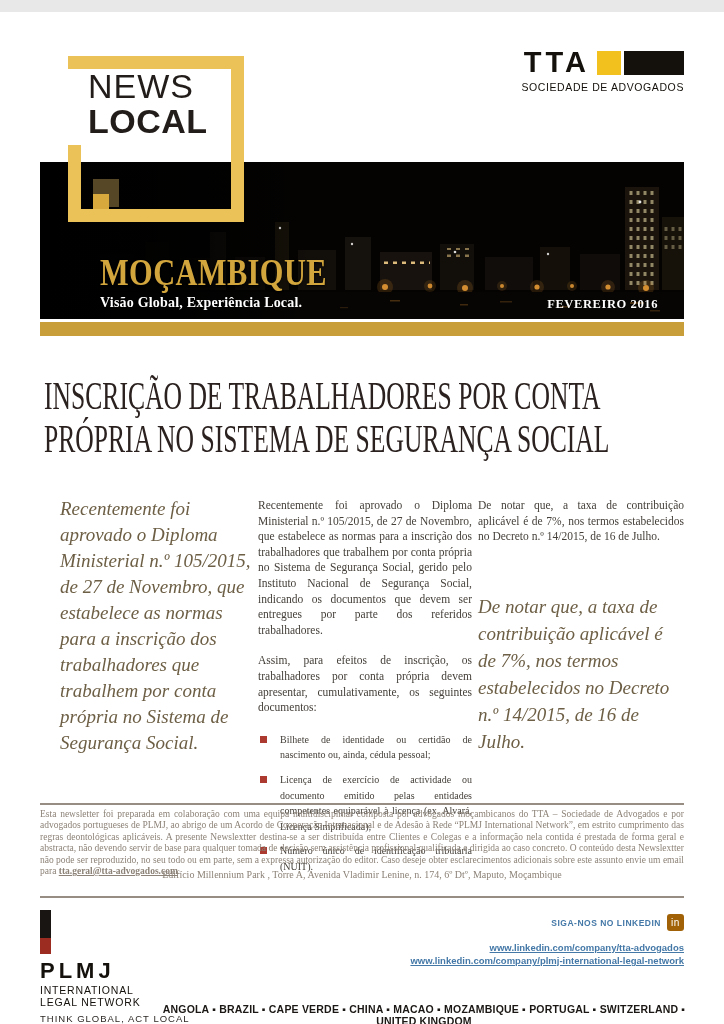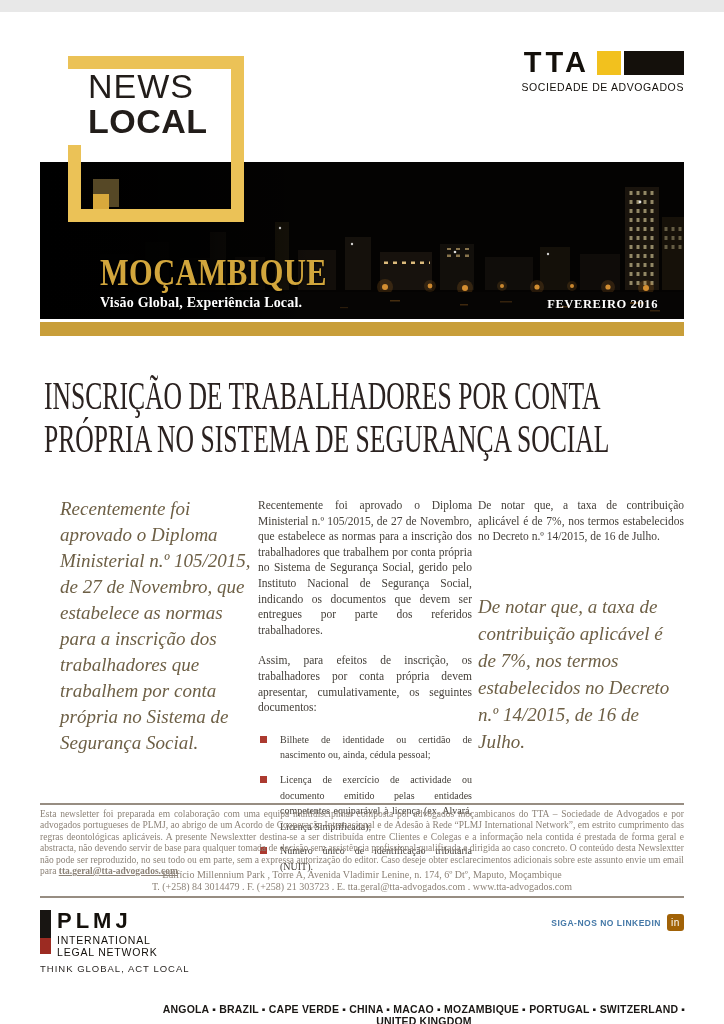"T. (+258) 84 3014479 ." div.contact { html: <div>T. (+258) 84 3014479 . F. (+258) 21 303723 . E. tta.geral@tta-advogados.com . www.tta-advogados.com</div> -> none }
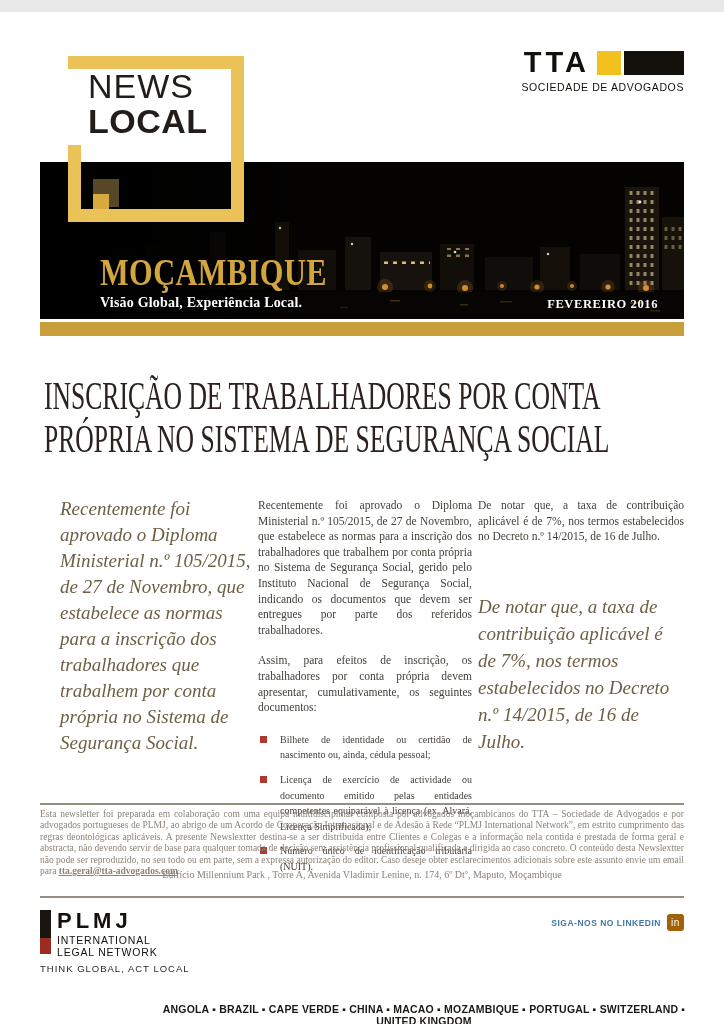"www.linkedin.com/company/tta-advogados" div.li-links { html: none -> <div> <a>www.linkedin.com/company/tta-advogados</a> <a>www.linkedin.com/company/plmj-international-legal-network</a> </div> }
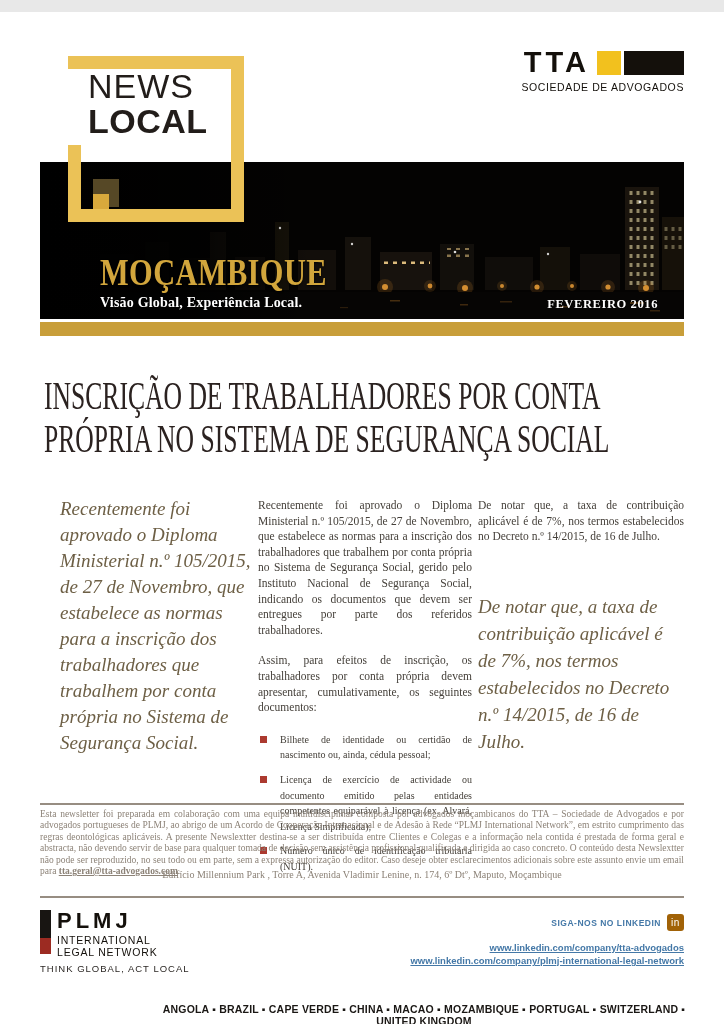"PLMJ" .plmj-row { flex-direction: none -> column }
